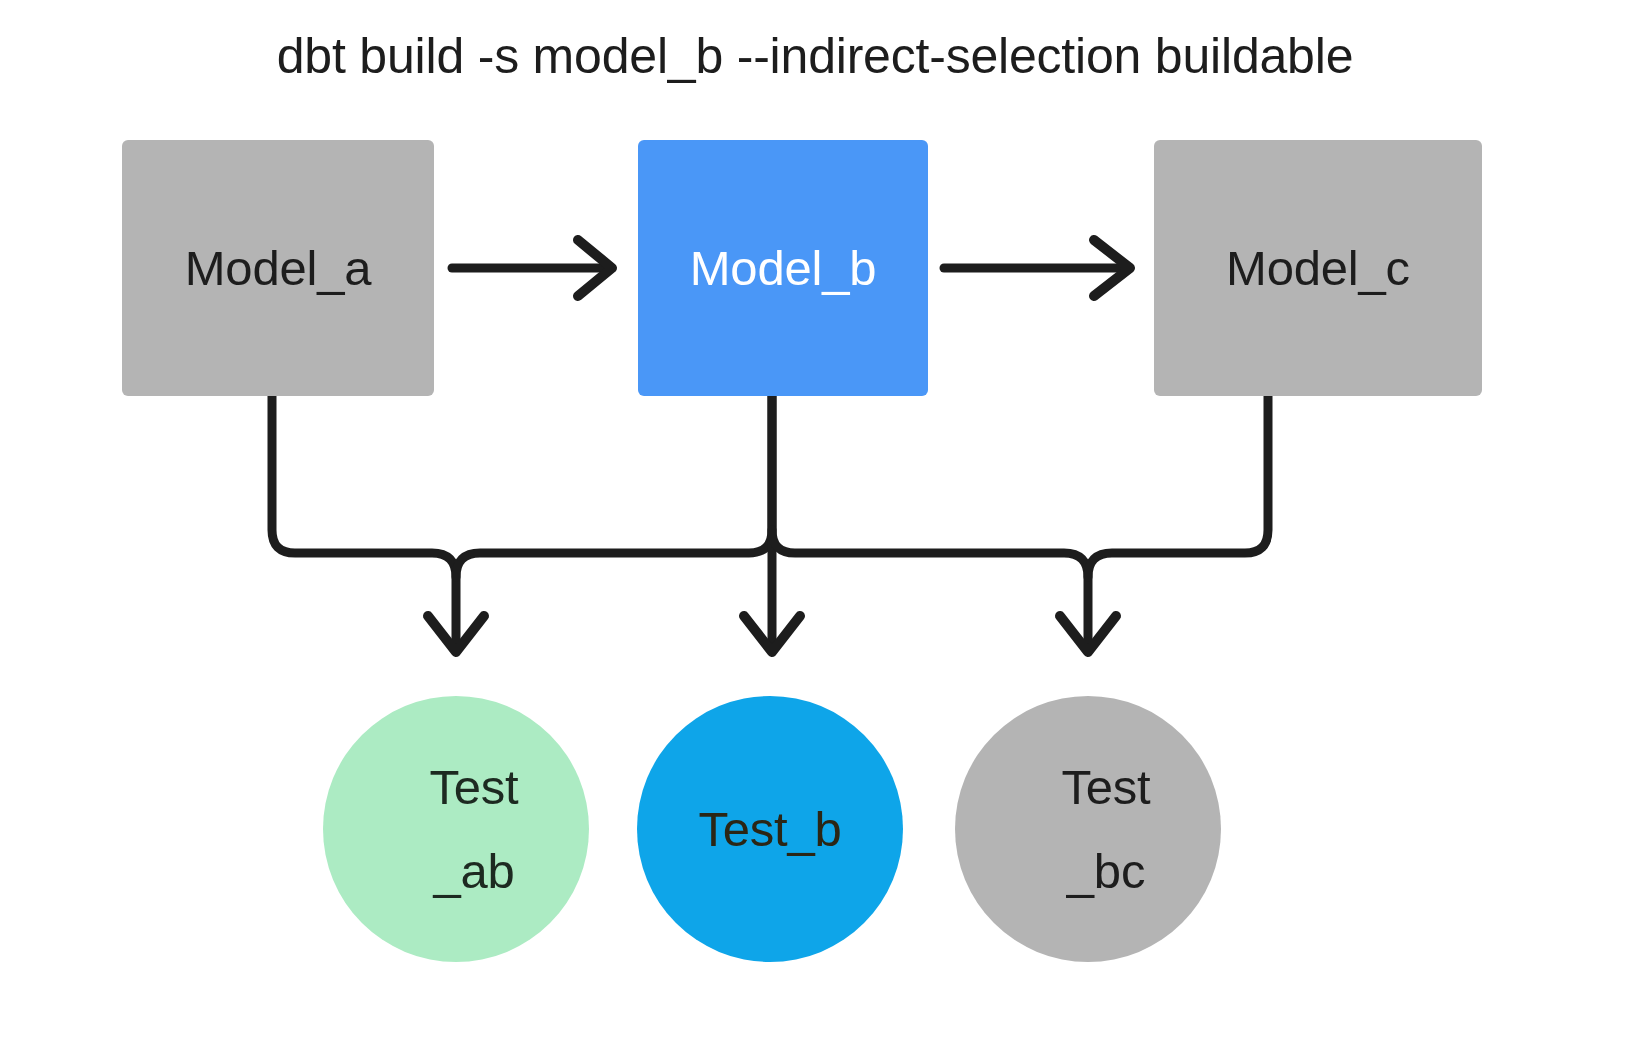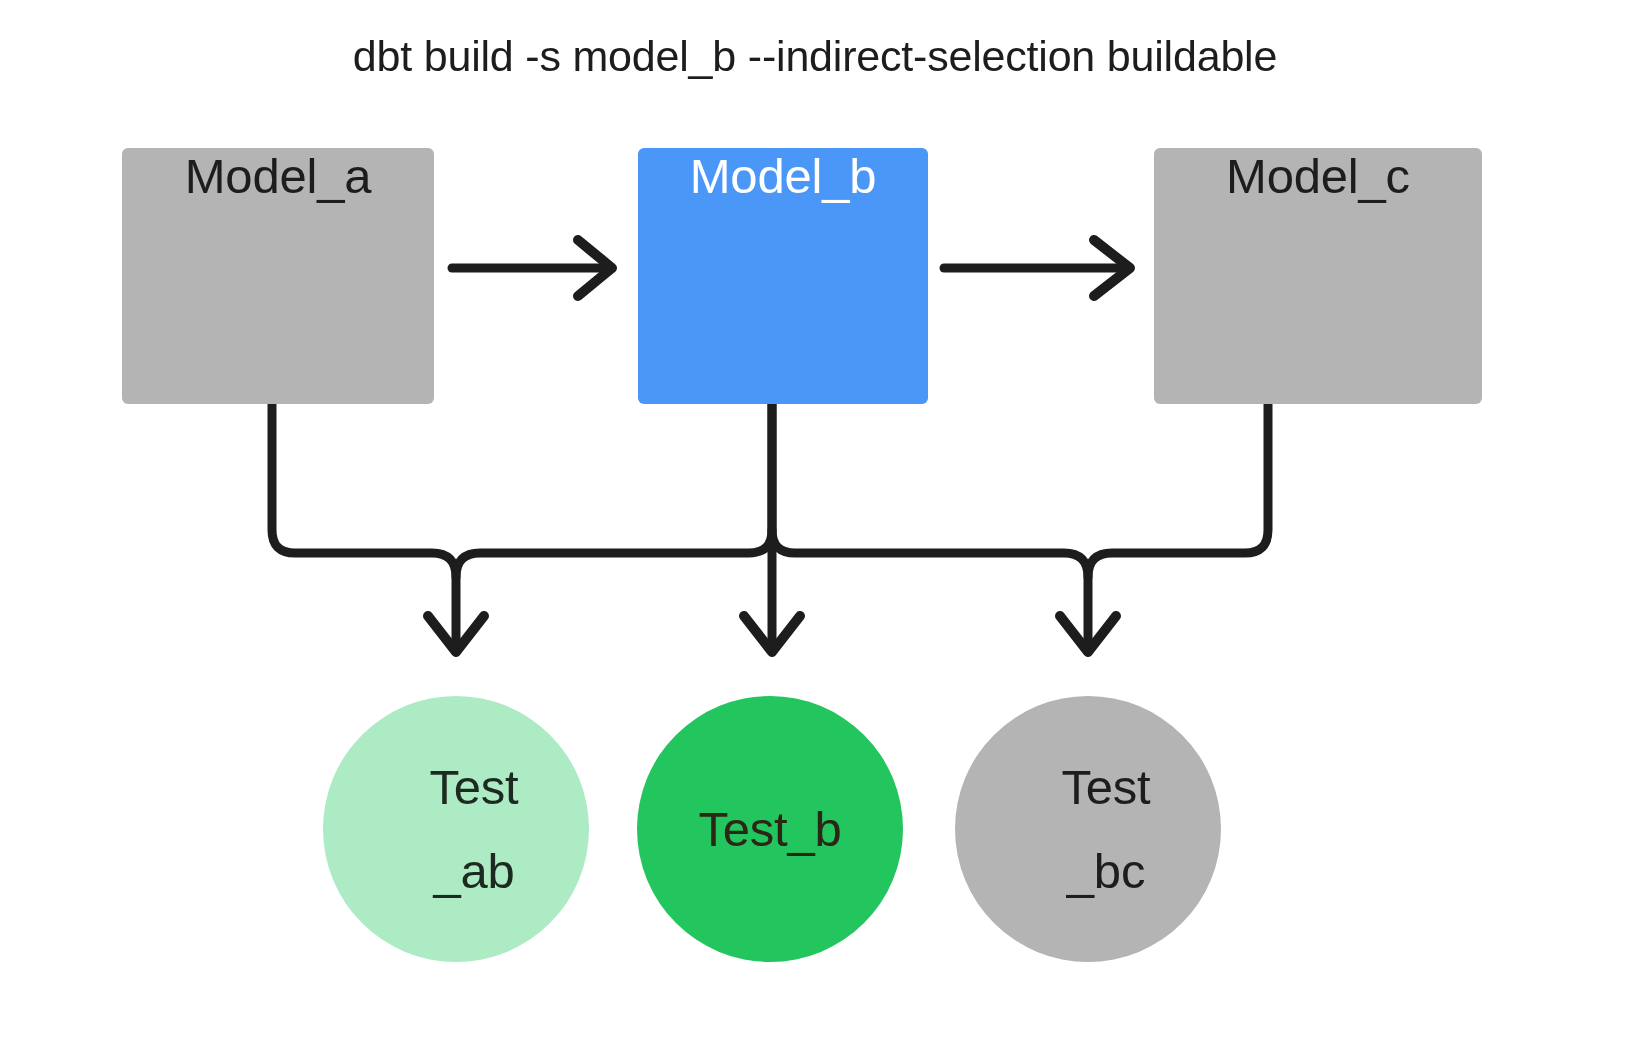"dbt build -s model_b" .title { font-size: 43px -> 50px }
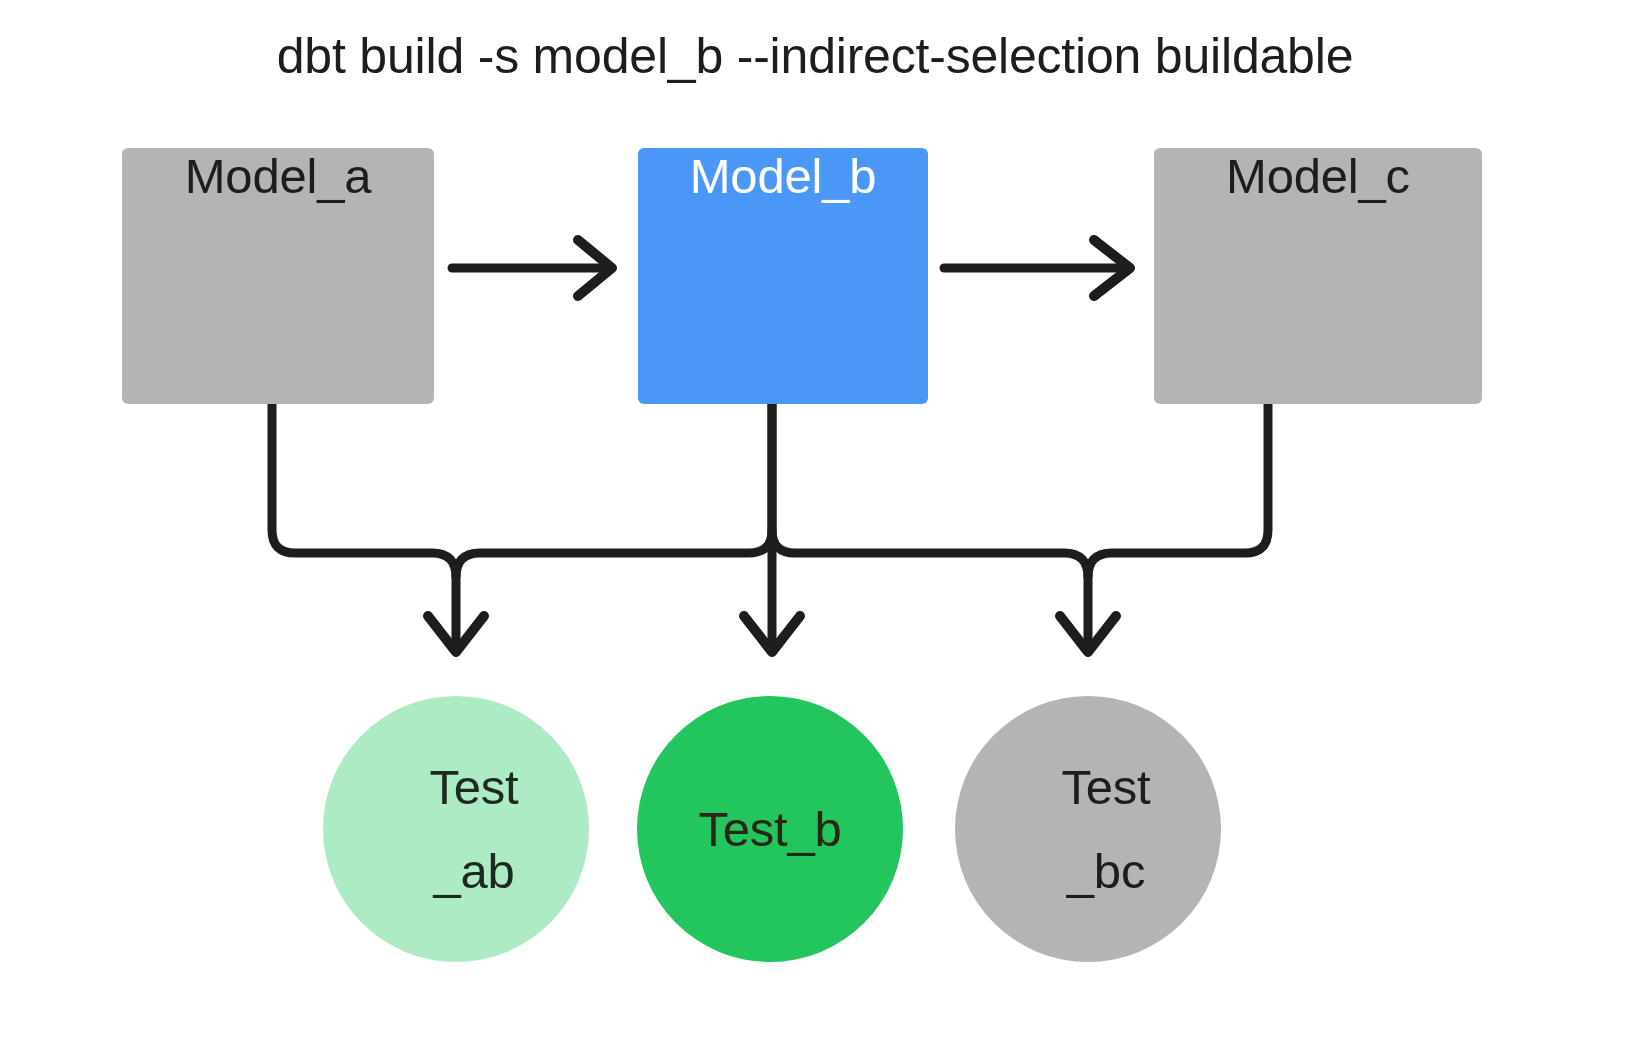"Model_a" .node-box { align-items: none -> center; margin-top: 8px -> none }
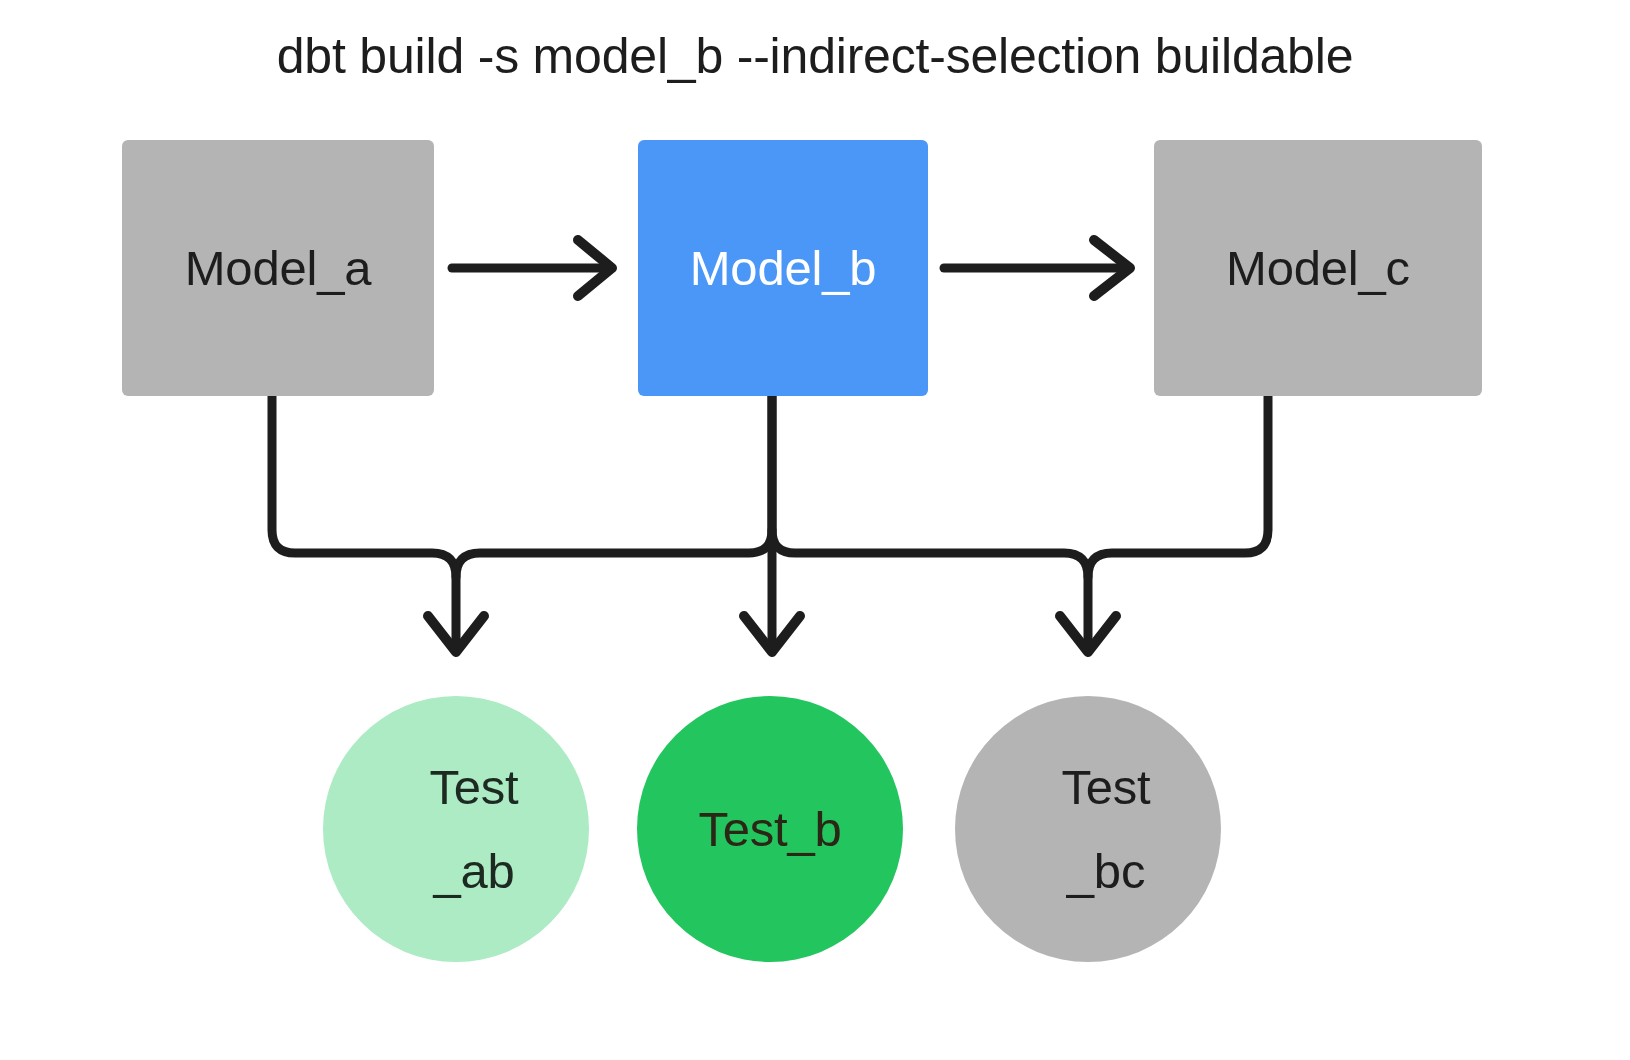"Test_b" div.node-circle { background: #22c55e -> #0ea5e9 }
